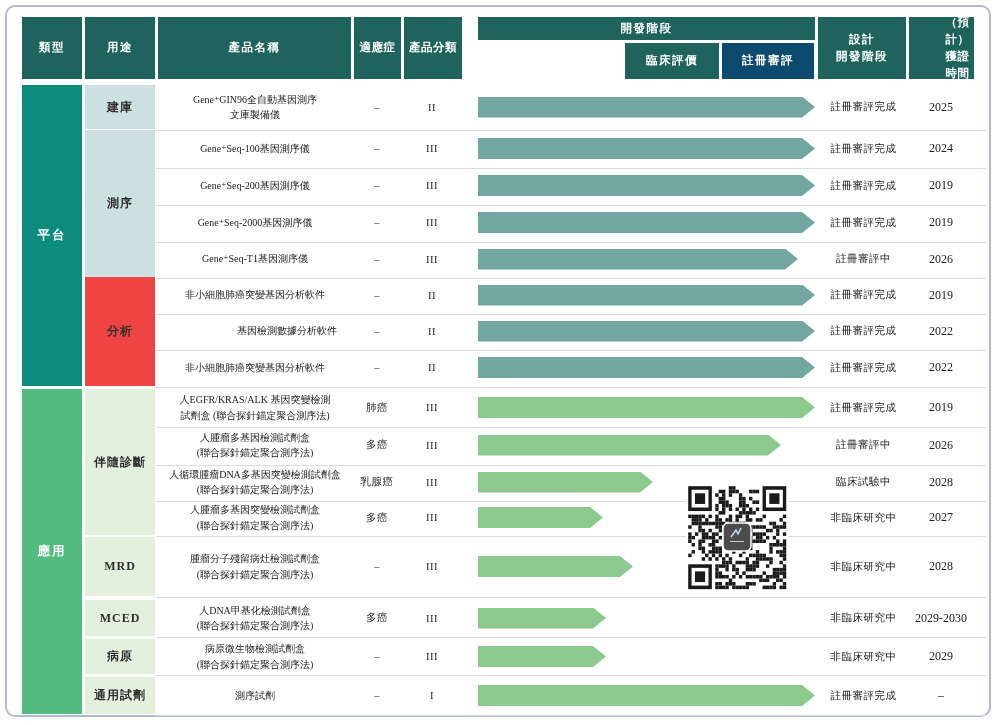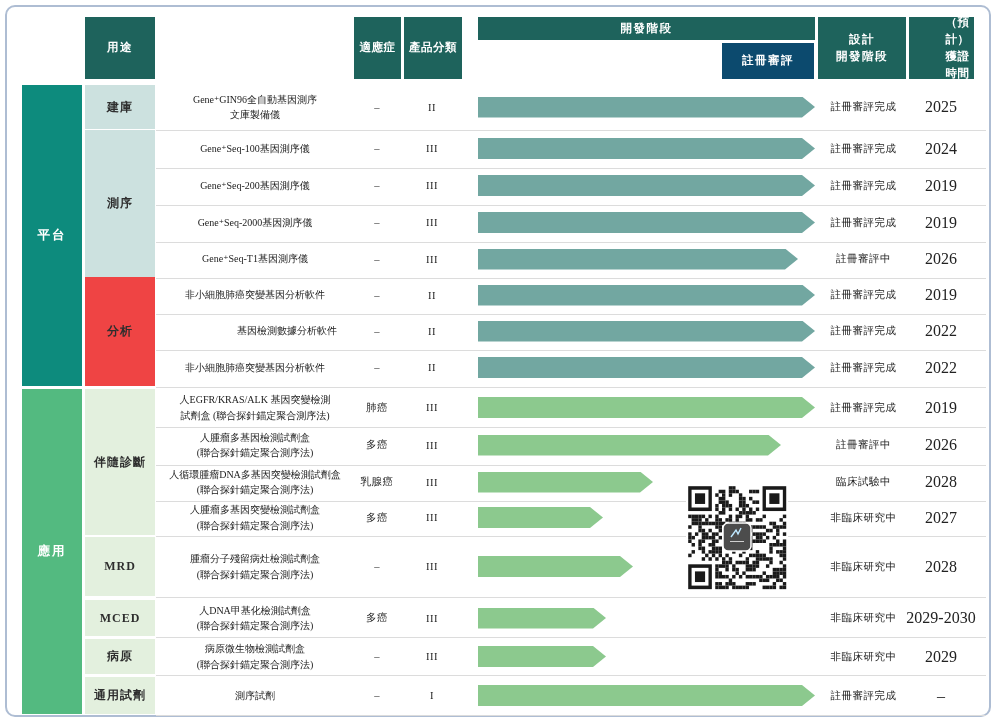"類型" div.cell { html: none -> <div>類型</div> }
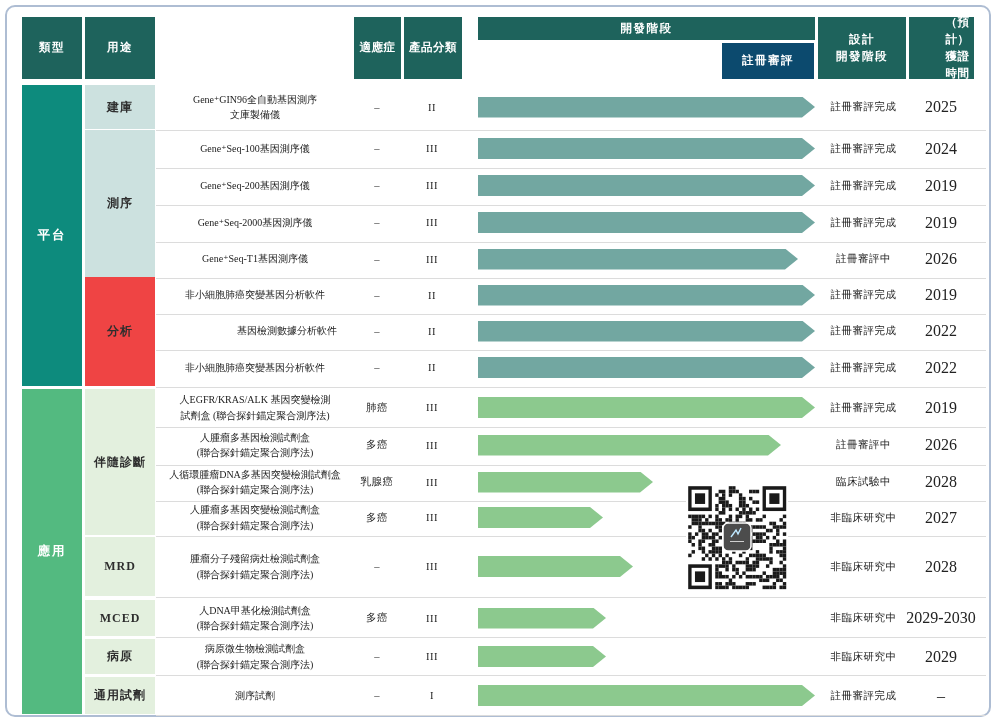"產品名稱" div.cell { html: none -> <div>產品名稱</div> }
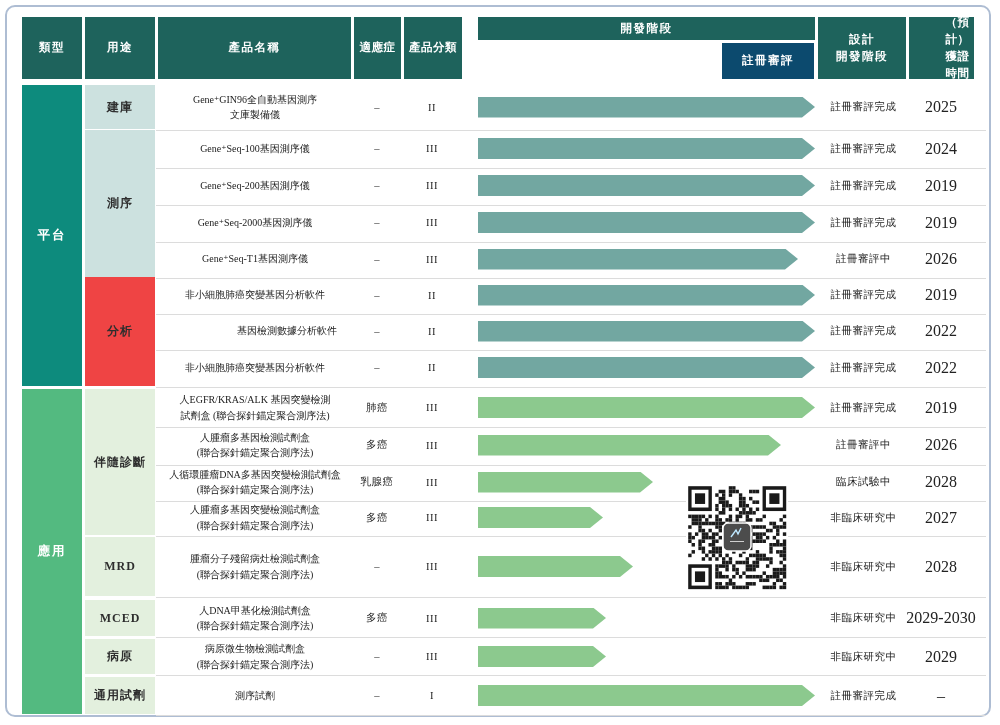"臨床評價" div.cell { html: none -> <div>臨床評價</div> }
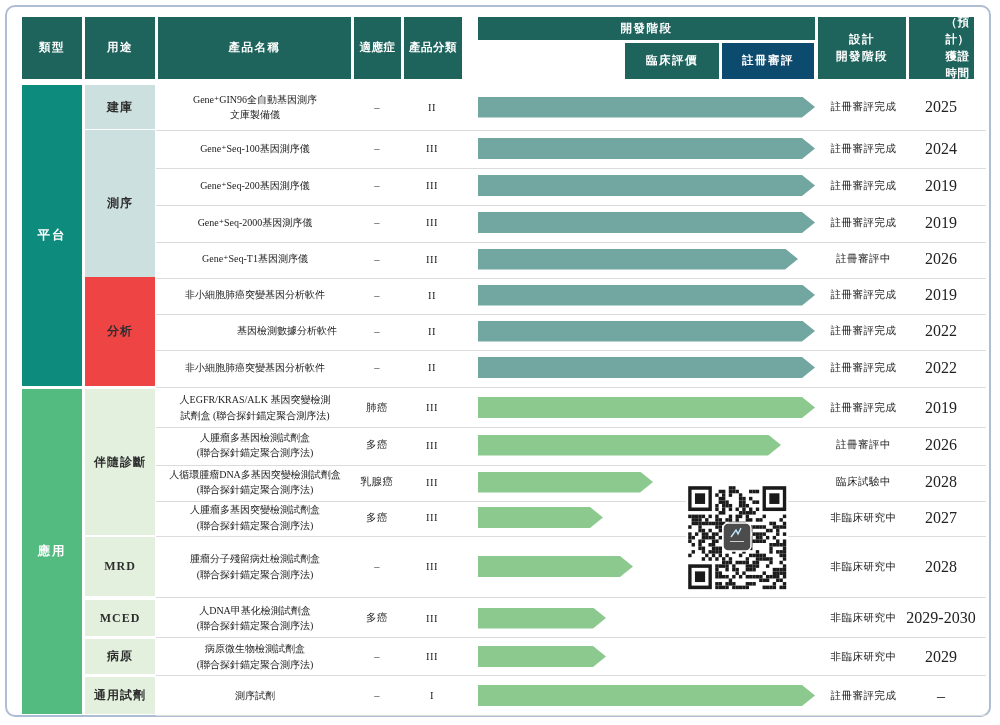"2025" .year { font-size: 16px -> 12px }
